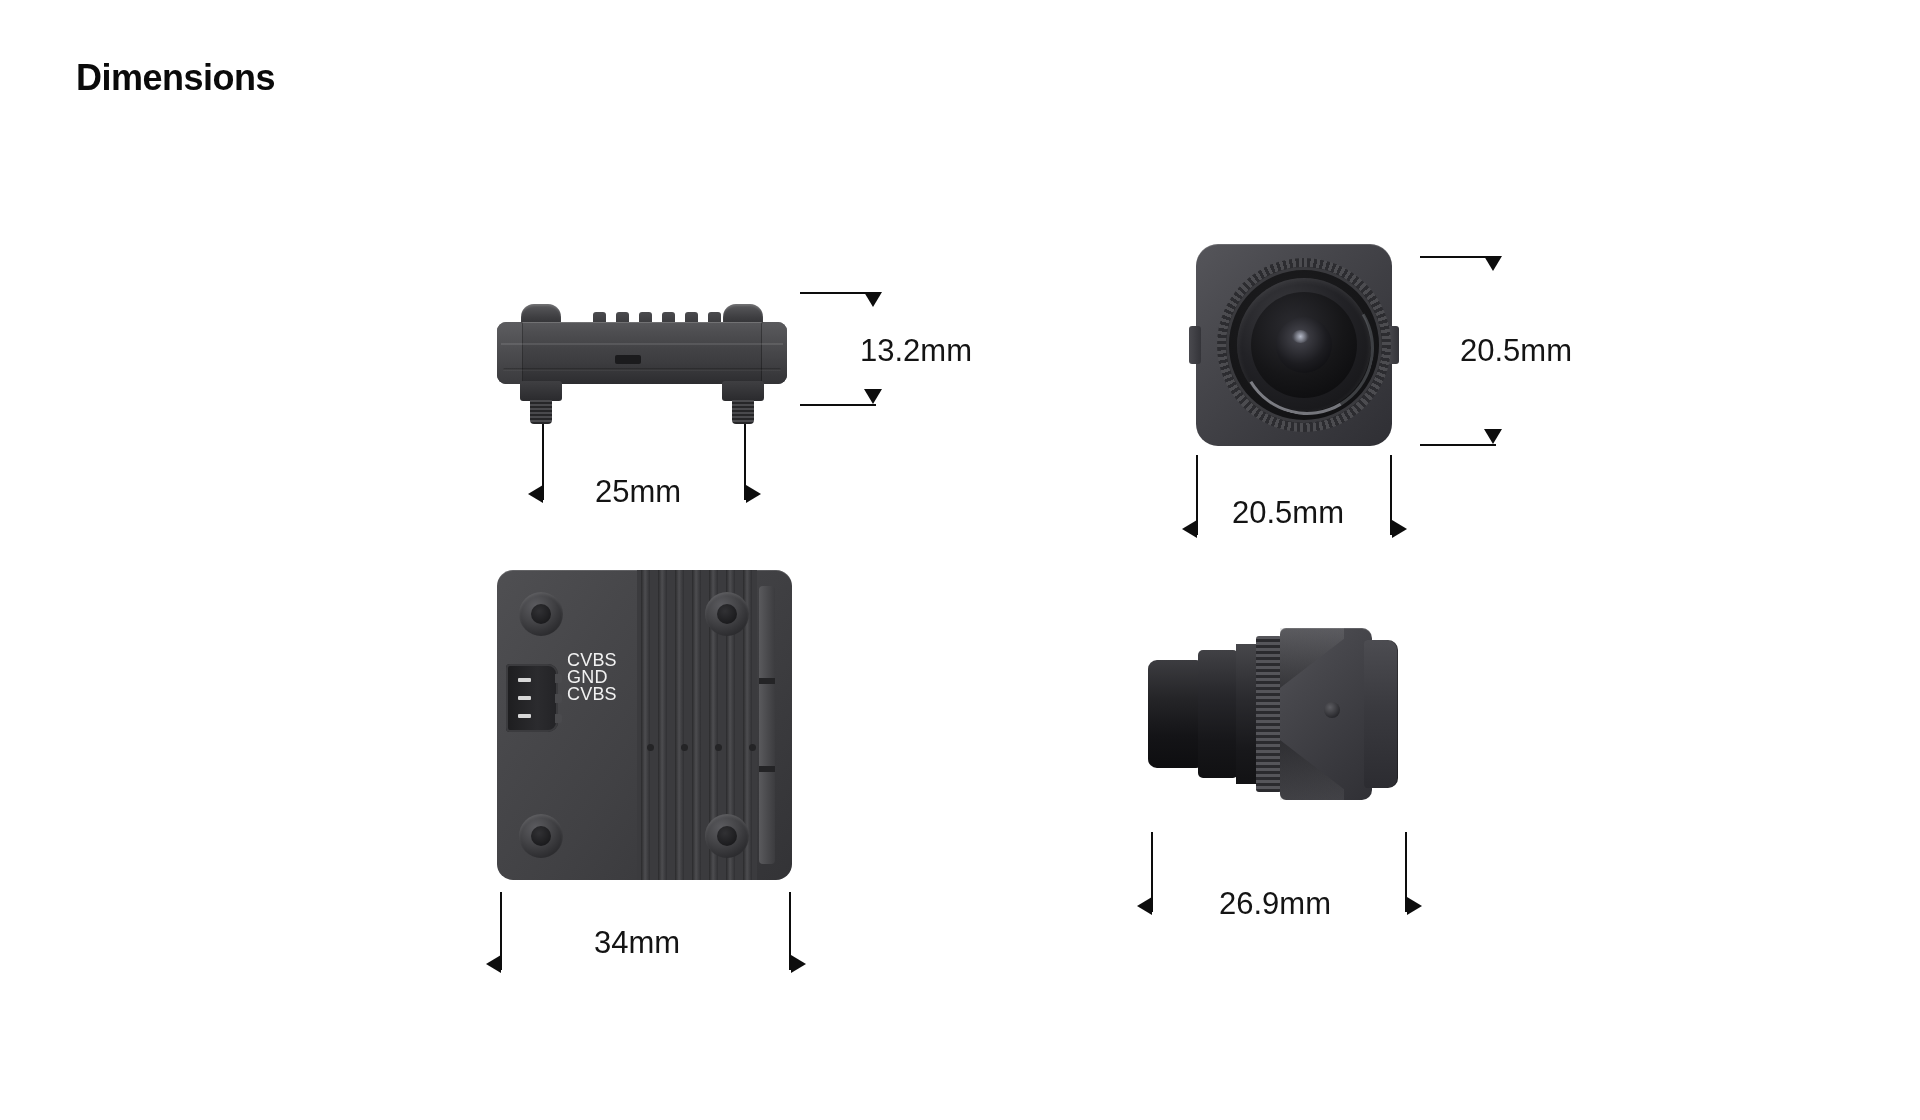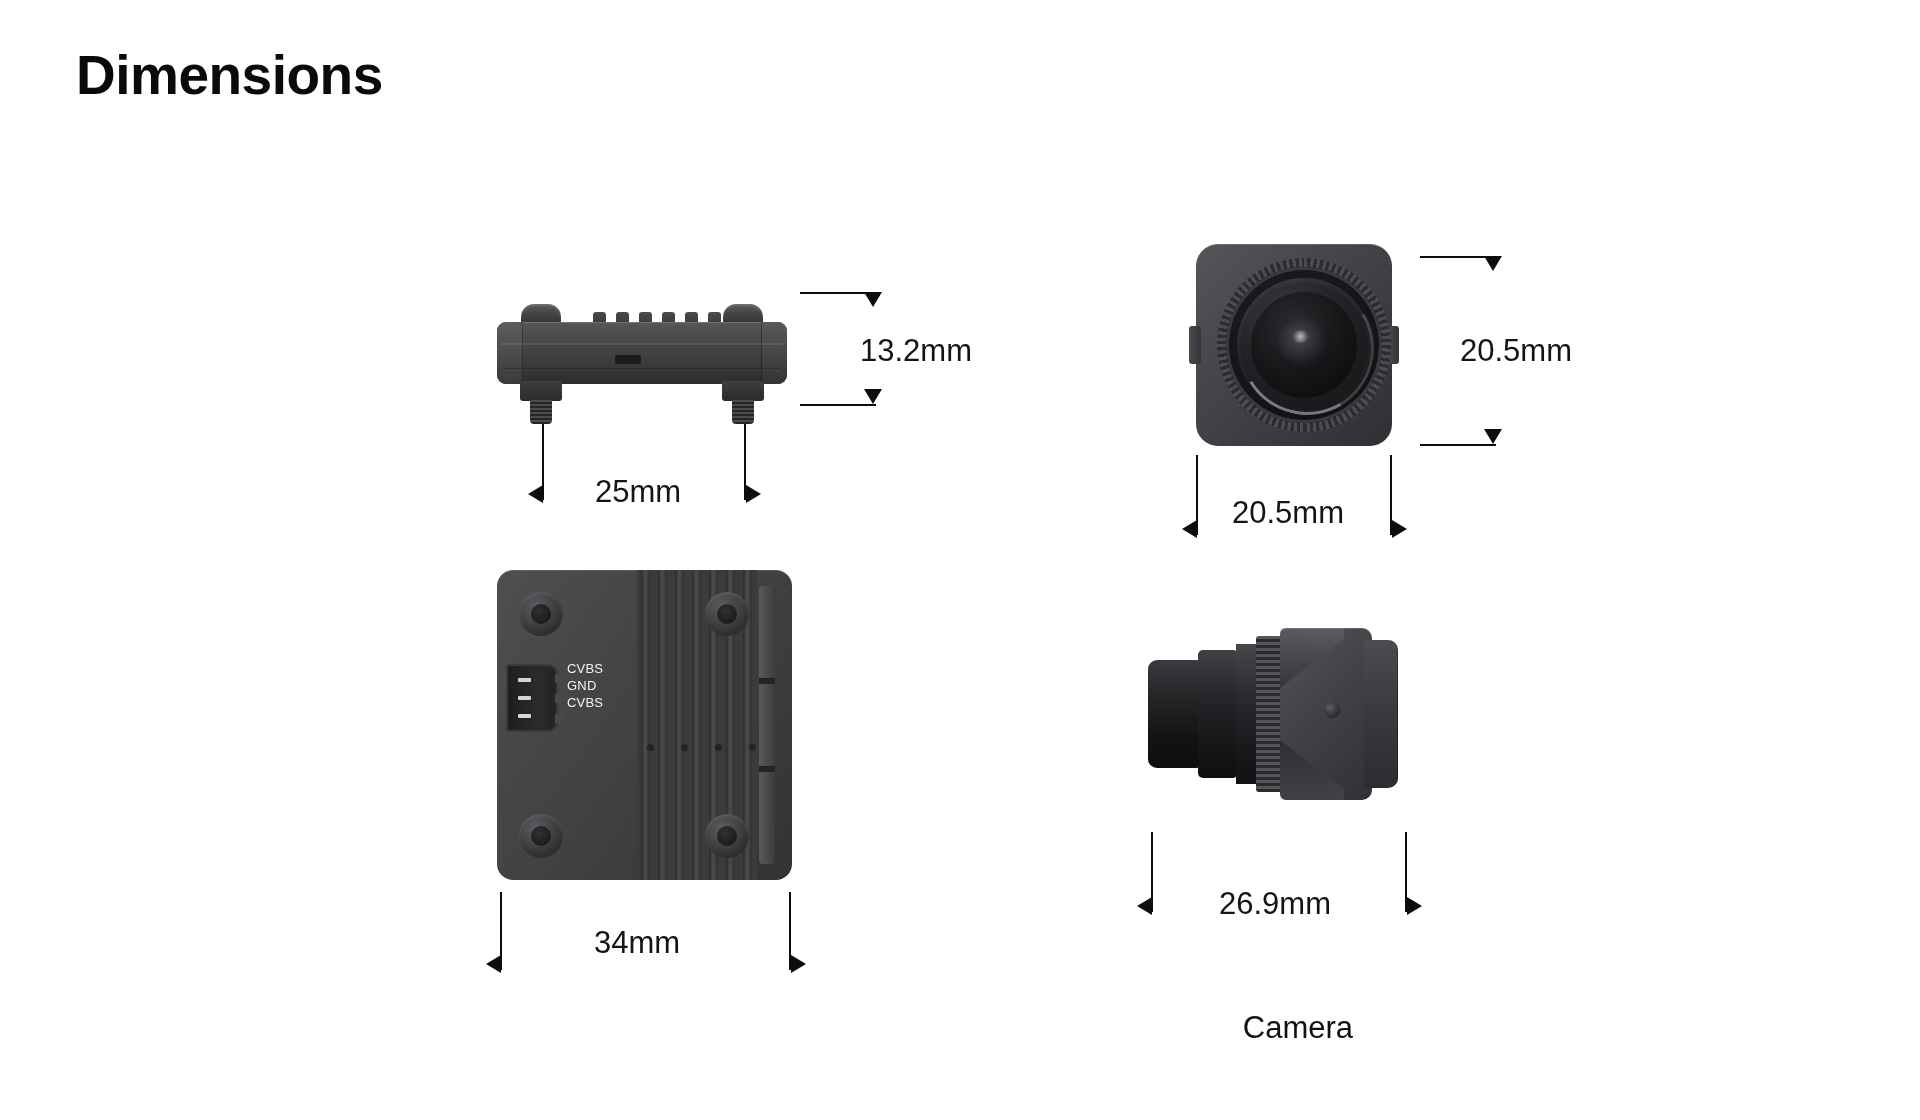"Dimensions" .title { font-size: 55px -> 36px; top: 48px -> 60px }
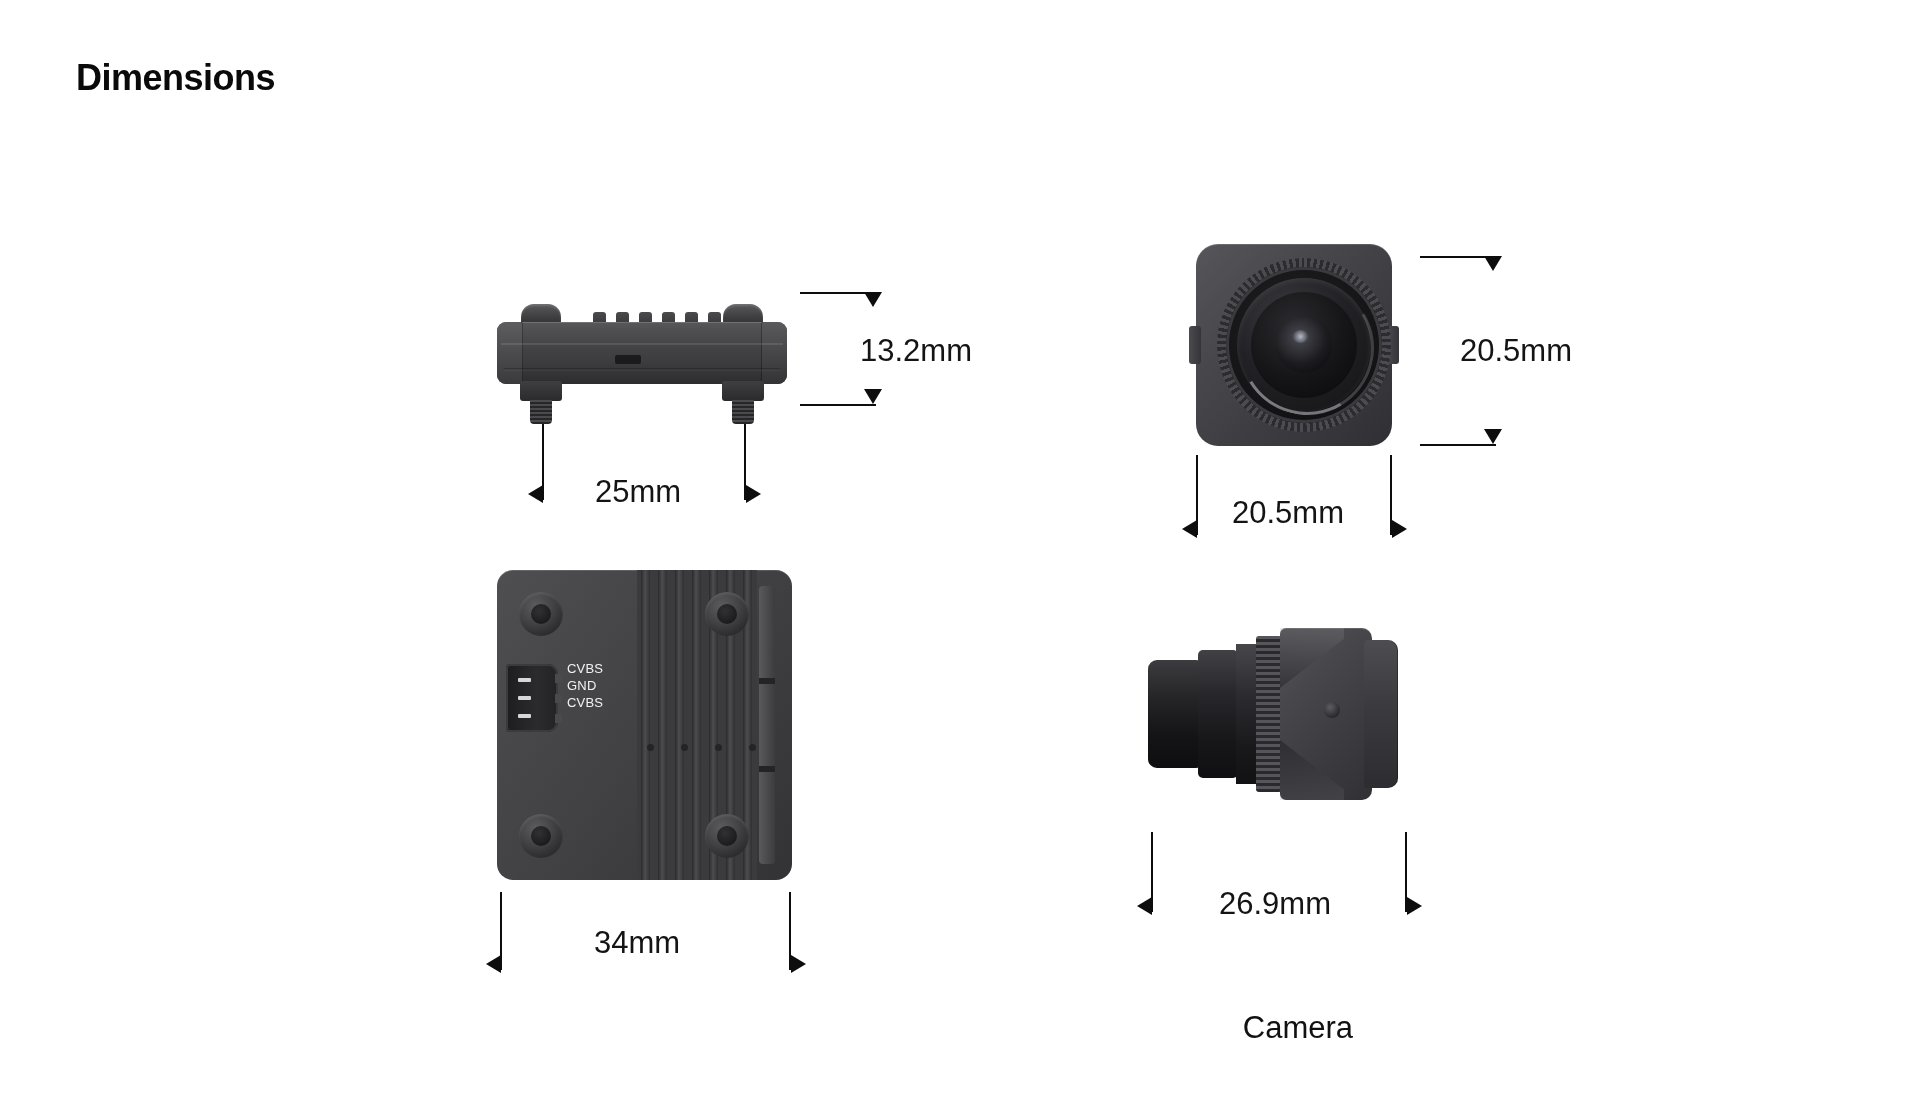"CVBS" .abt-labels { font-size: 13px -> 18px; top: 92px -> 83px }
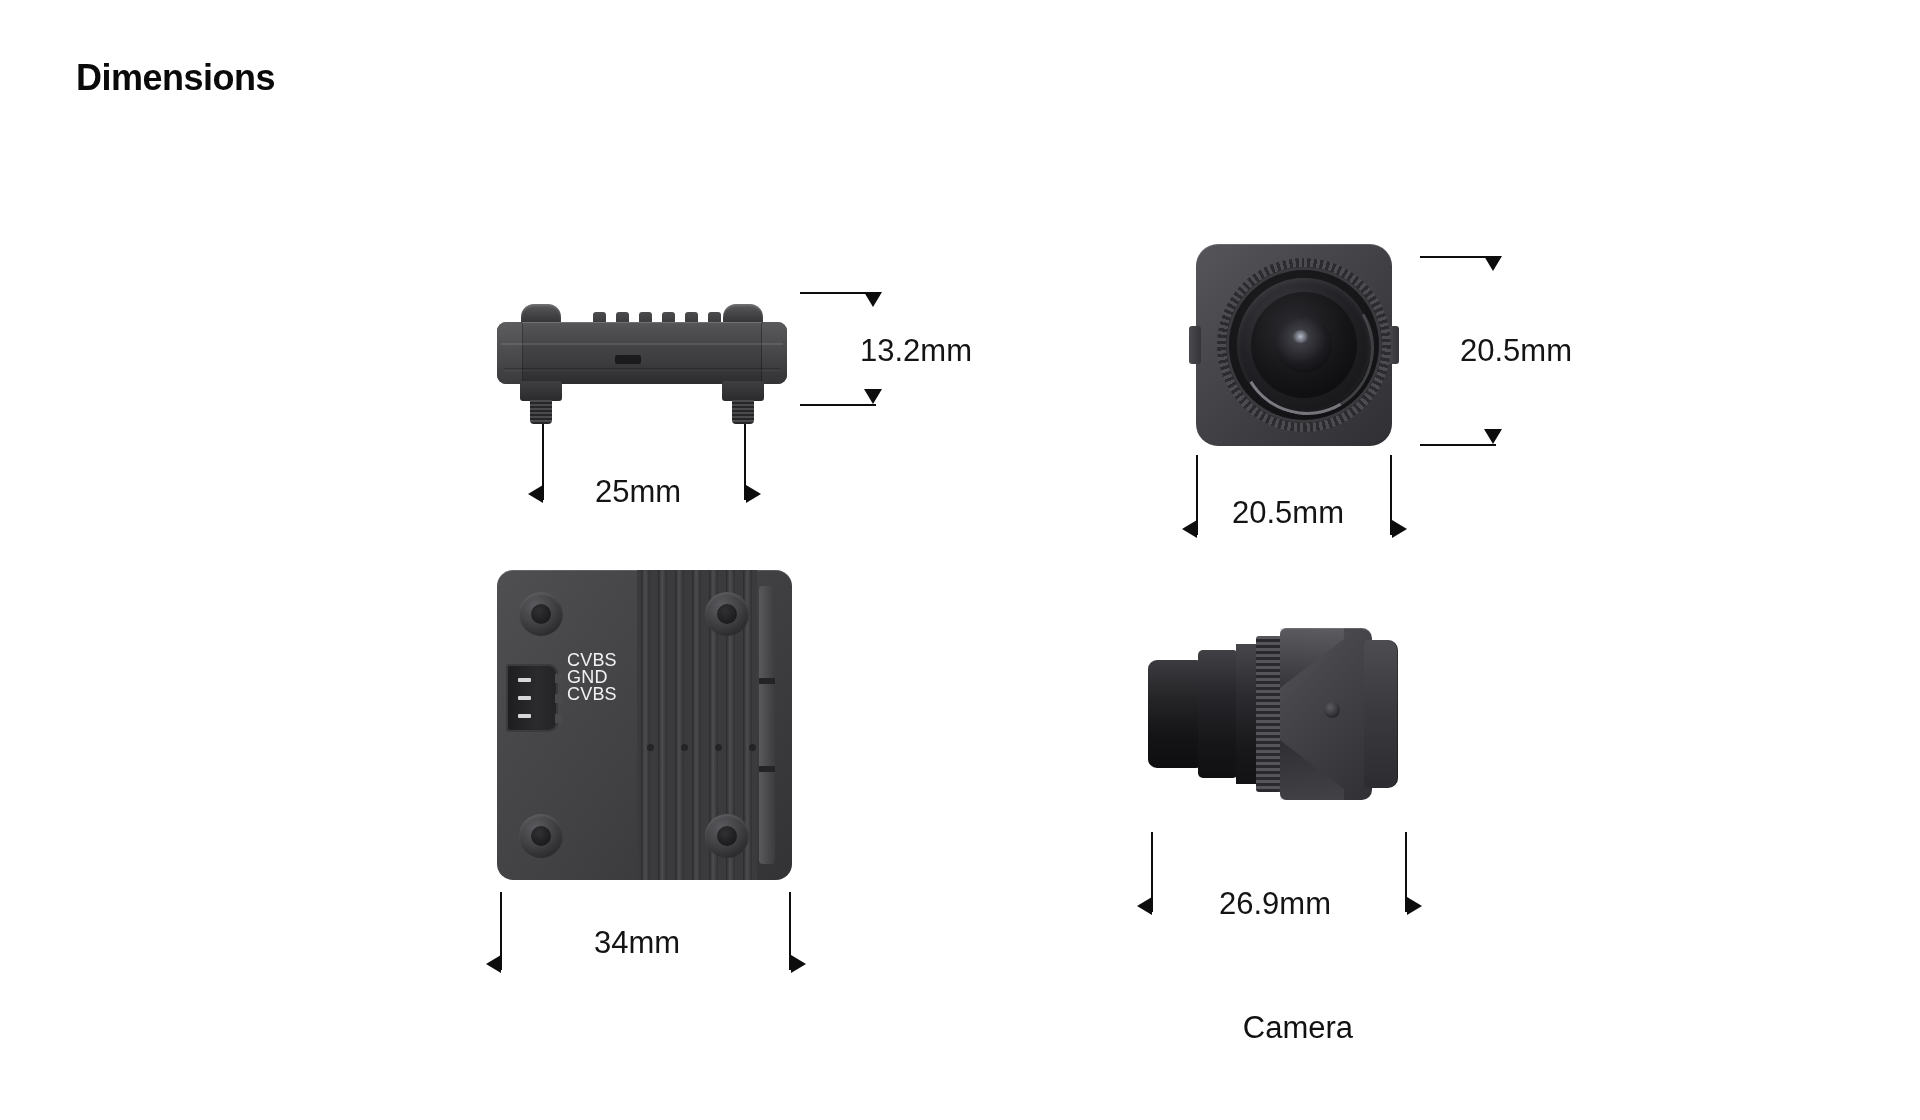"Camera" div.caption { html: <div>Camera</div> -> none }
